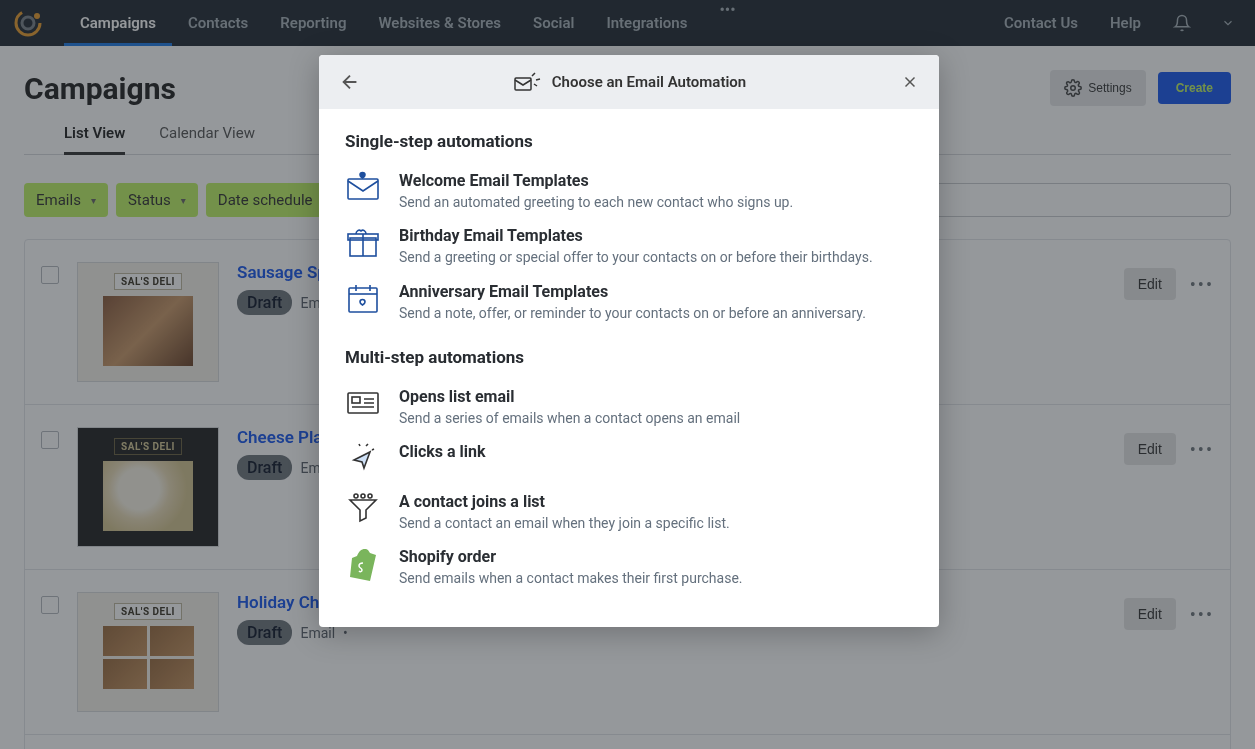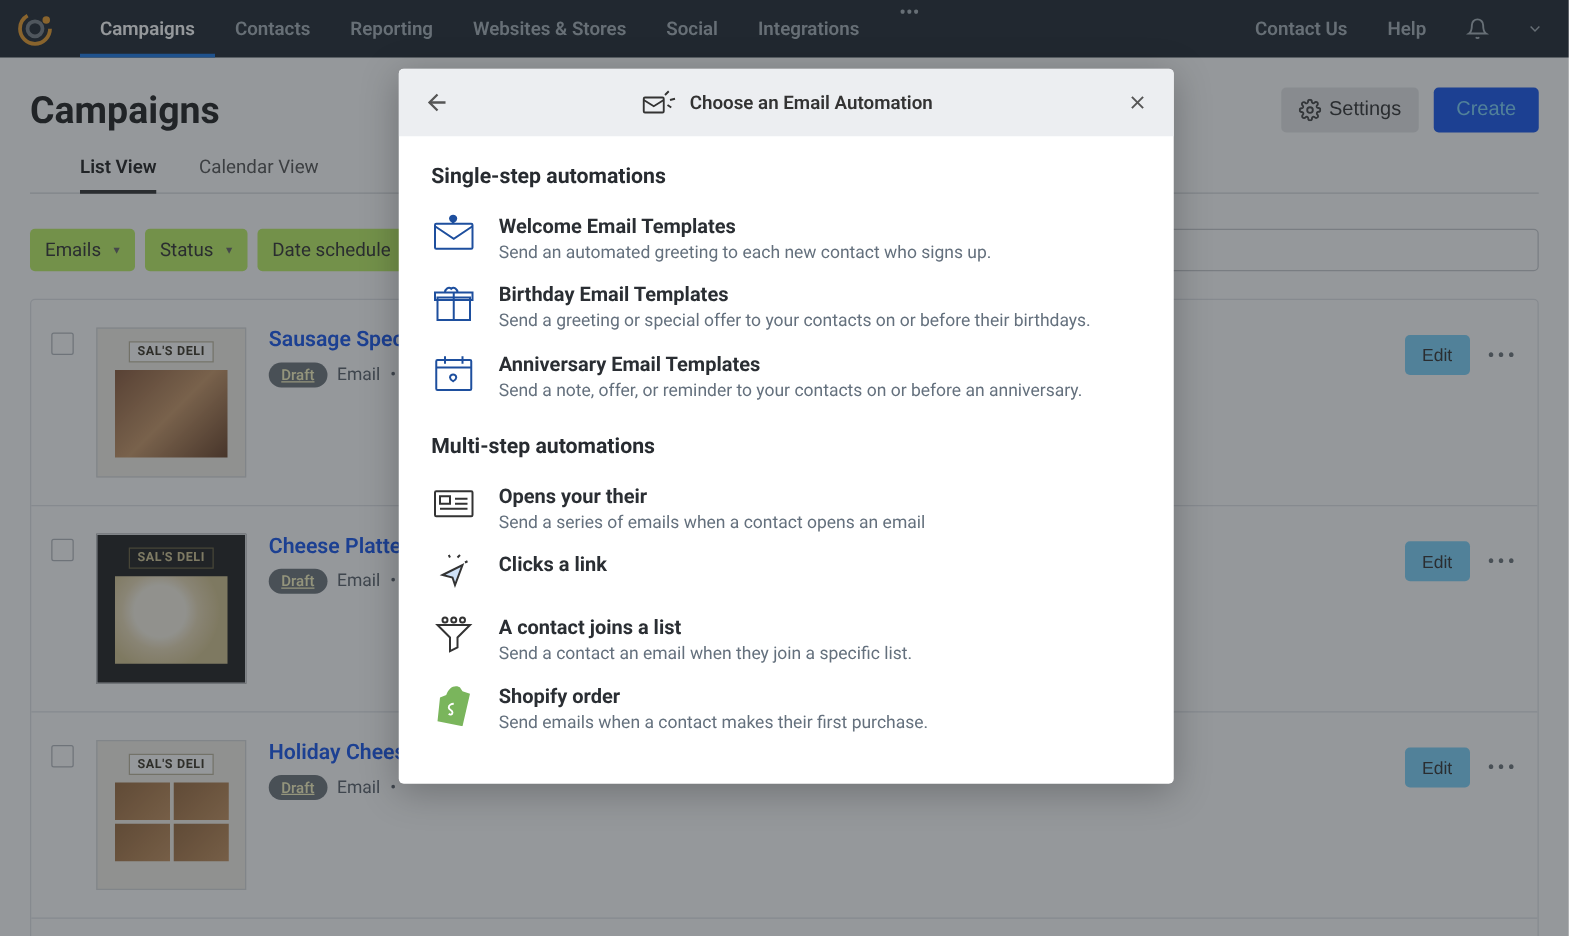"Settings" .btn { align-items: none -> center; font-size: 16px -> 12px }
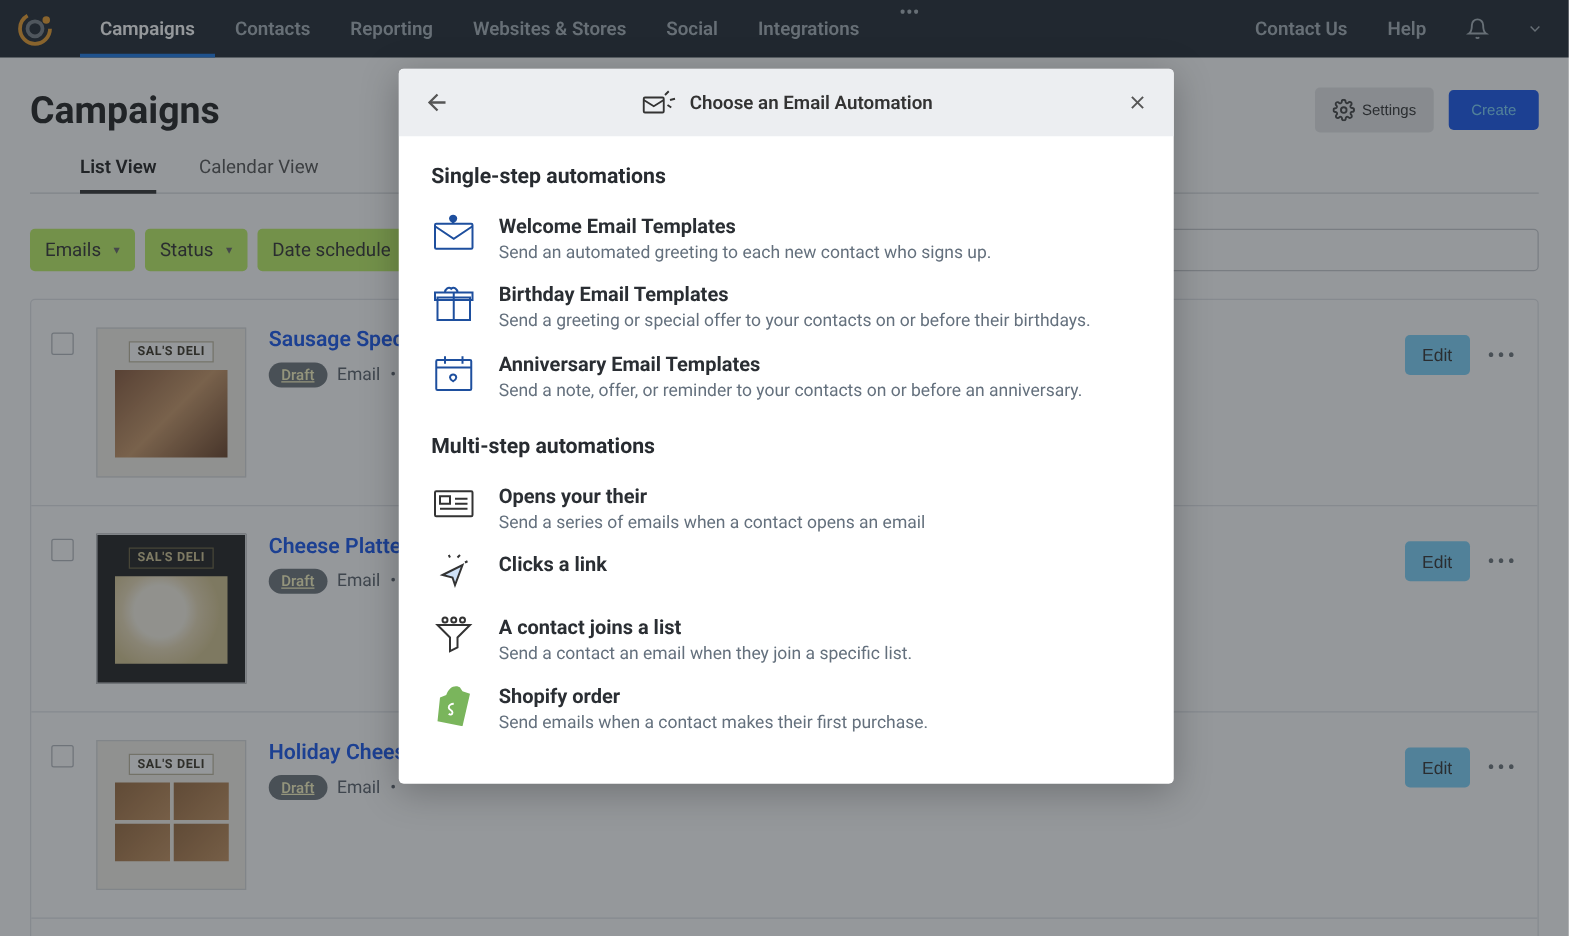"Create" .btn-create { color: #7dd3fc -> #bef264; font-weight: 400 -> 700 }
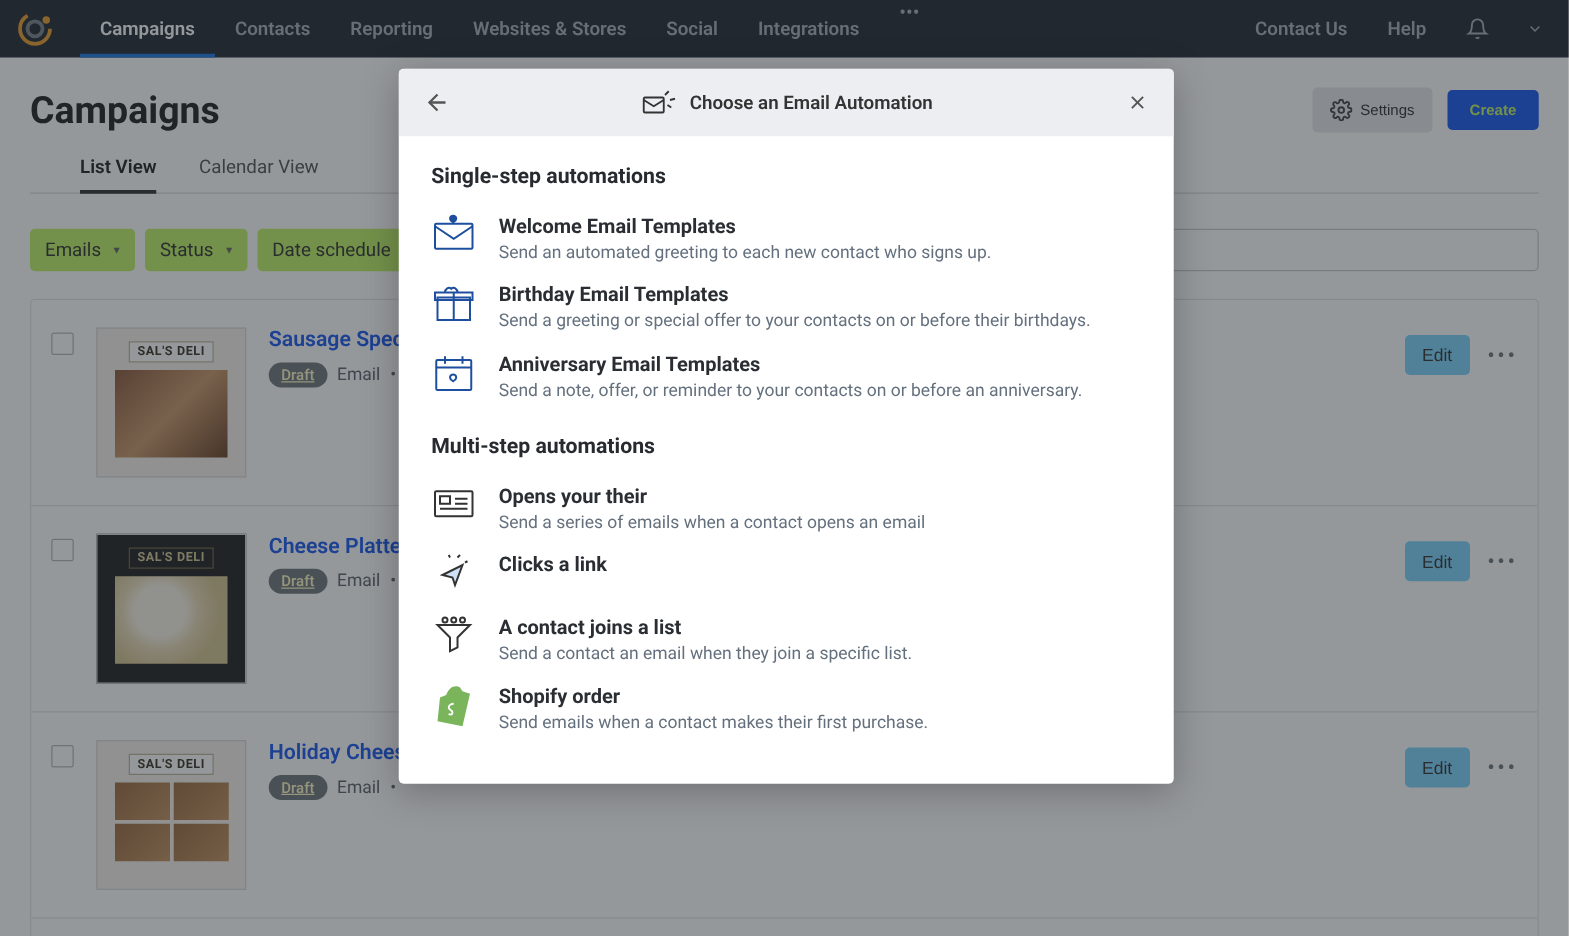"SAL'S DELI" .thumb { width: 120px -> 142px }
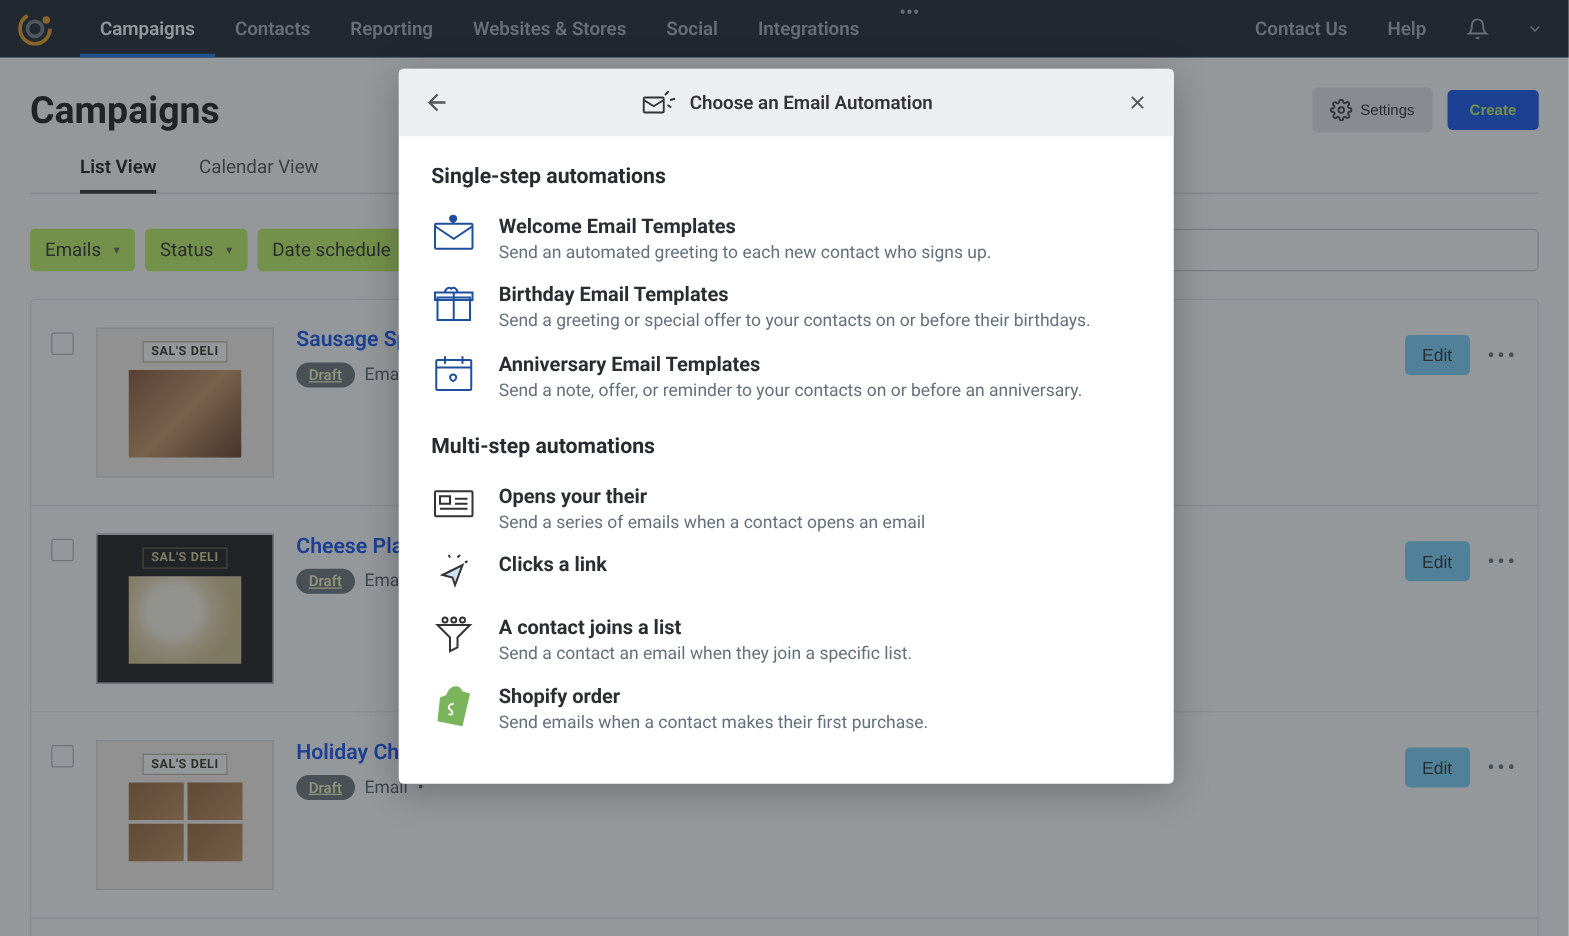"Edit" .btn-edit { background: #7dd3fc -> #e5e5e5 }
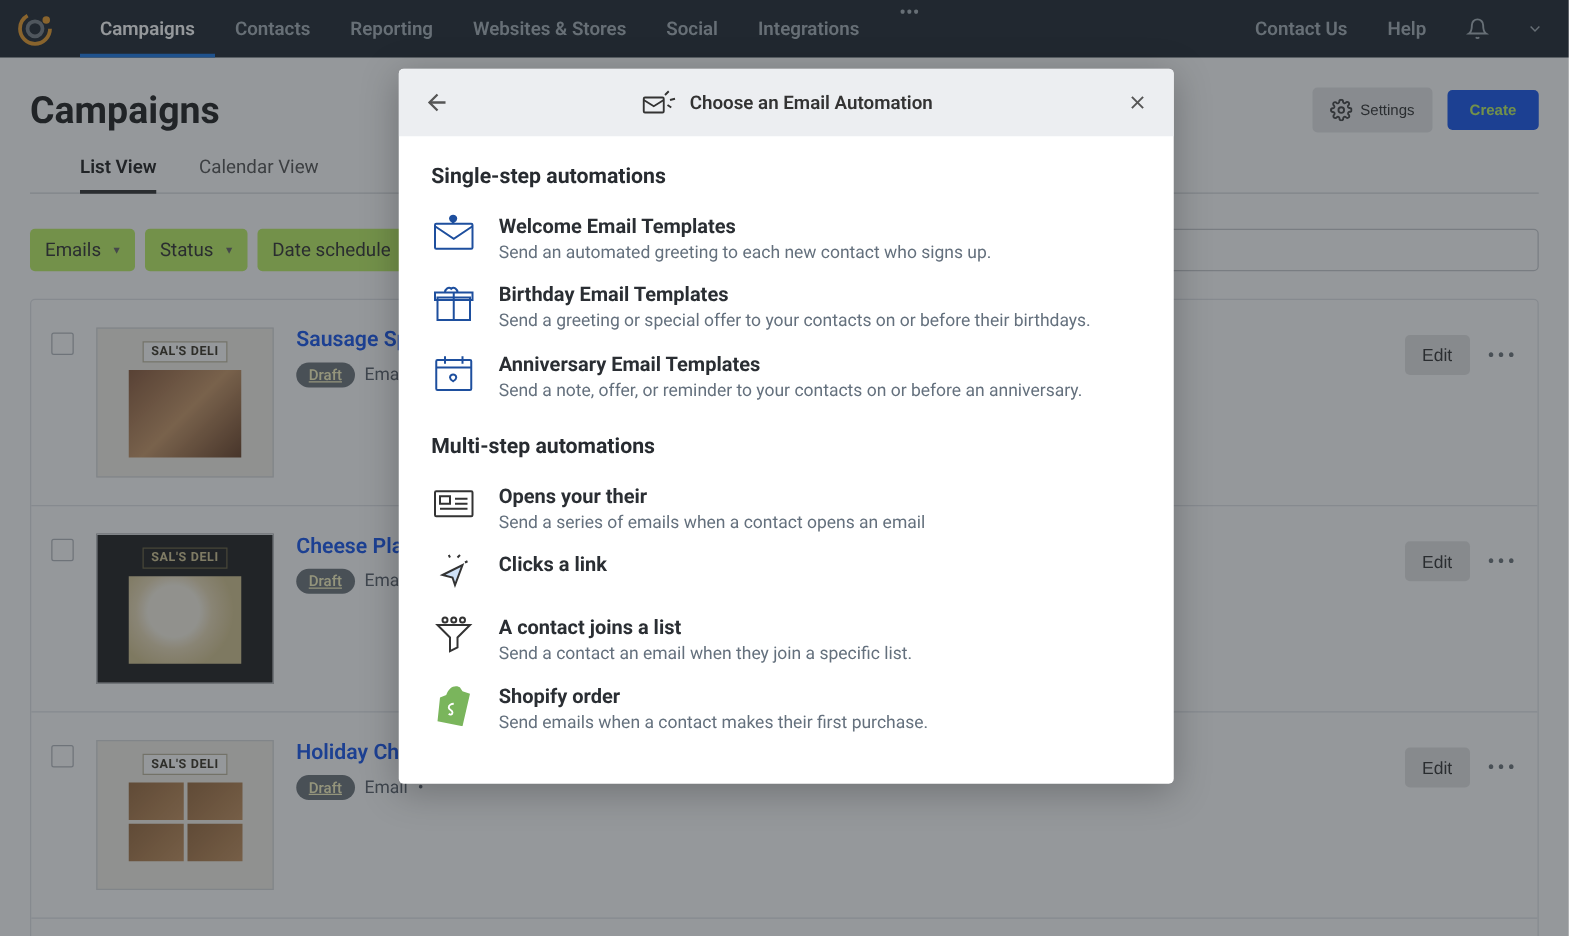"Draft" .badge { color: #fef9c3 -> #0f172a; font-size: 12px -> 16px; text-decoration: underline -> none }
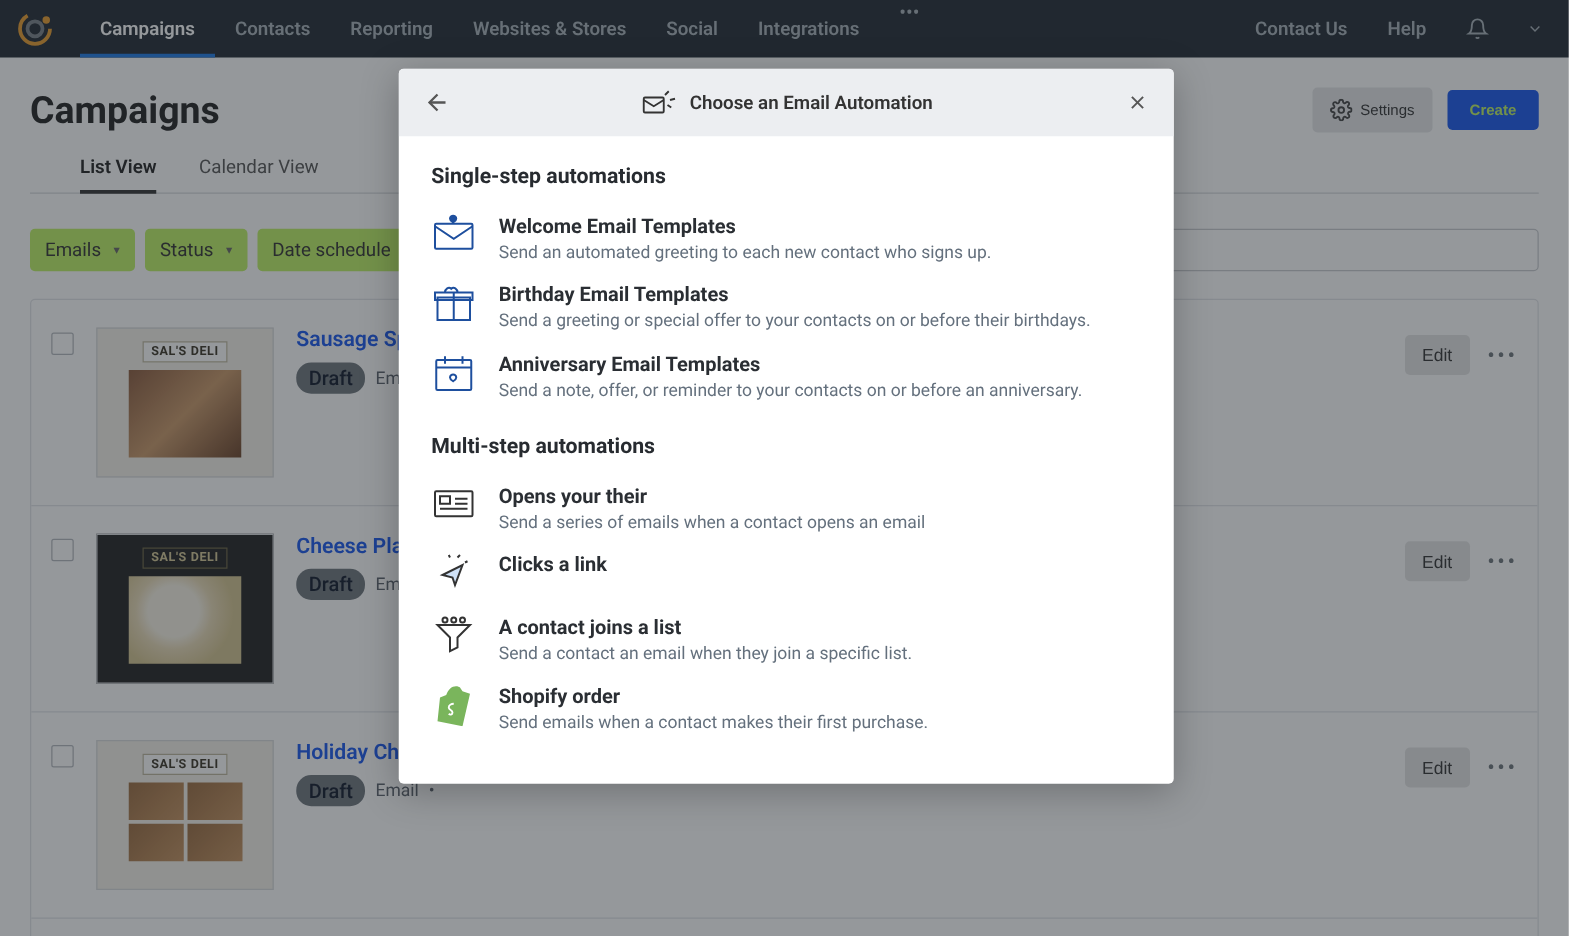"Opens your their" div.otitle { text: your their -> list email }
